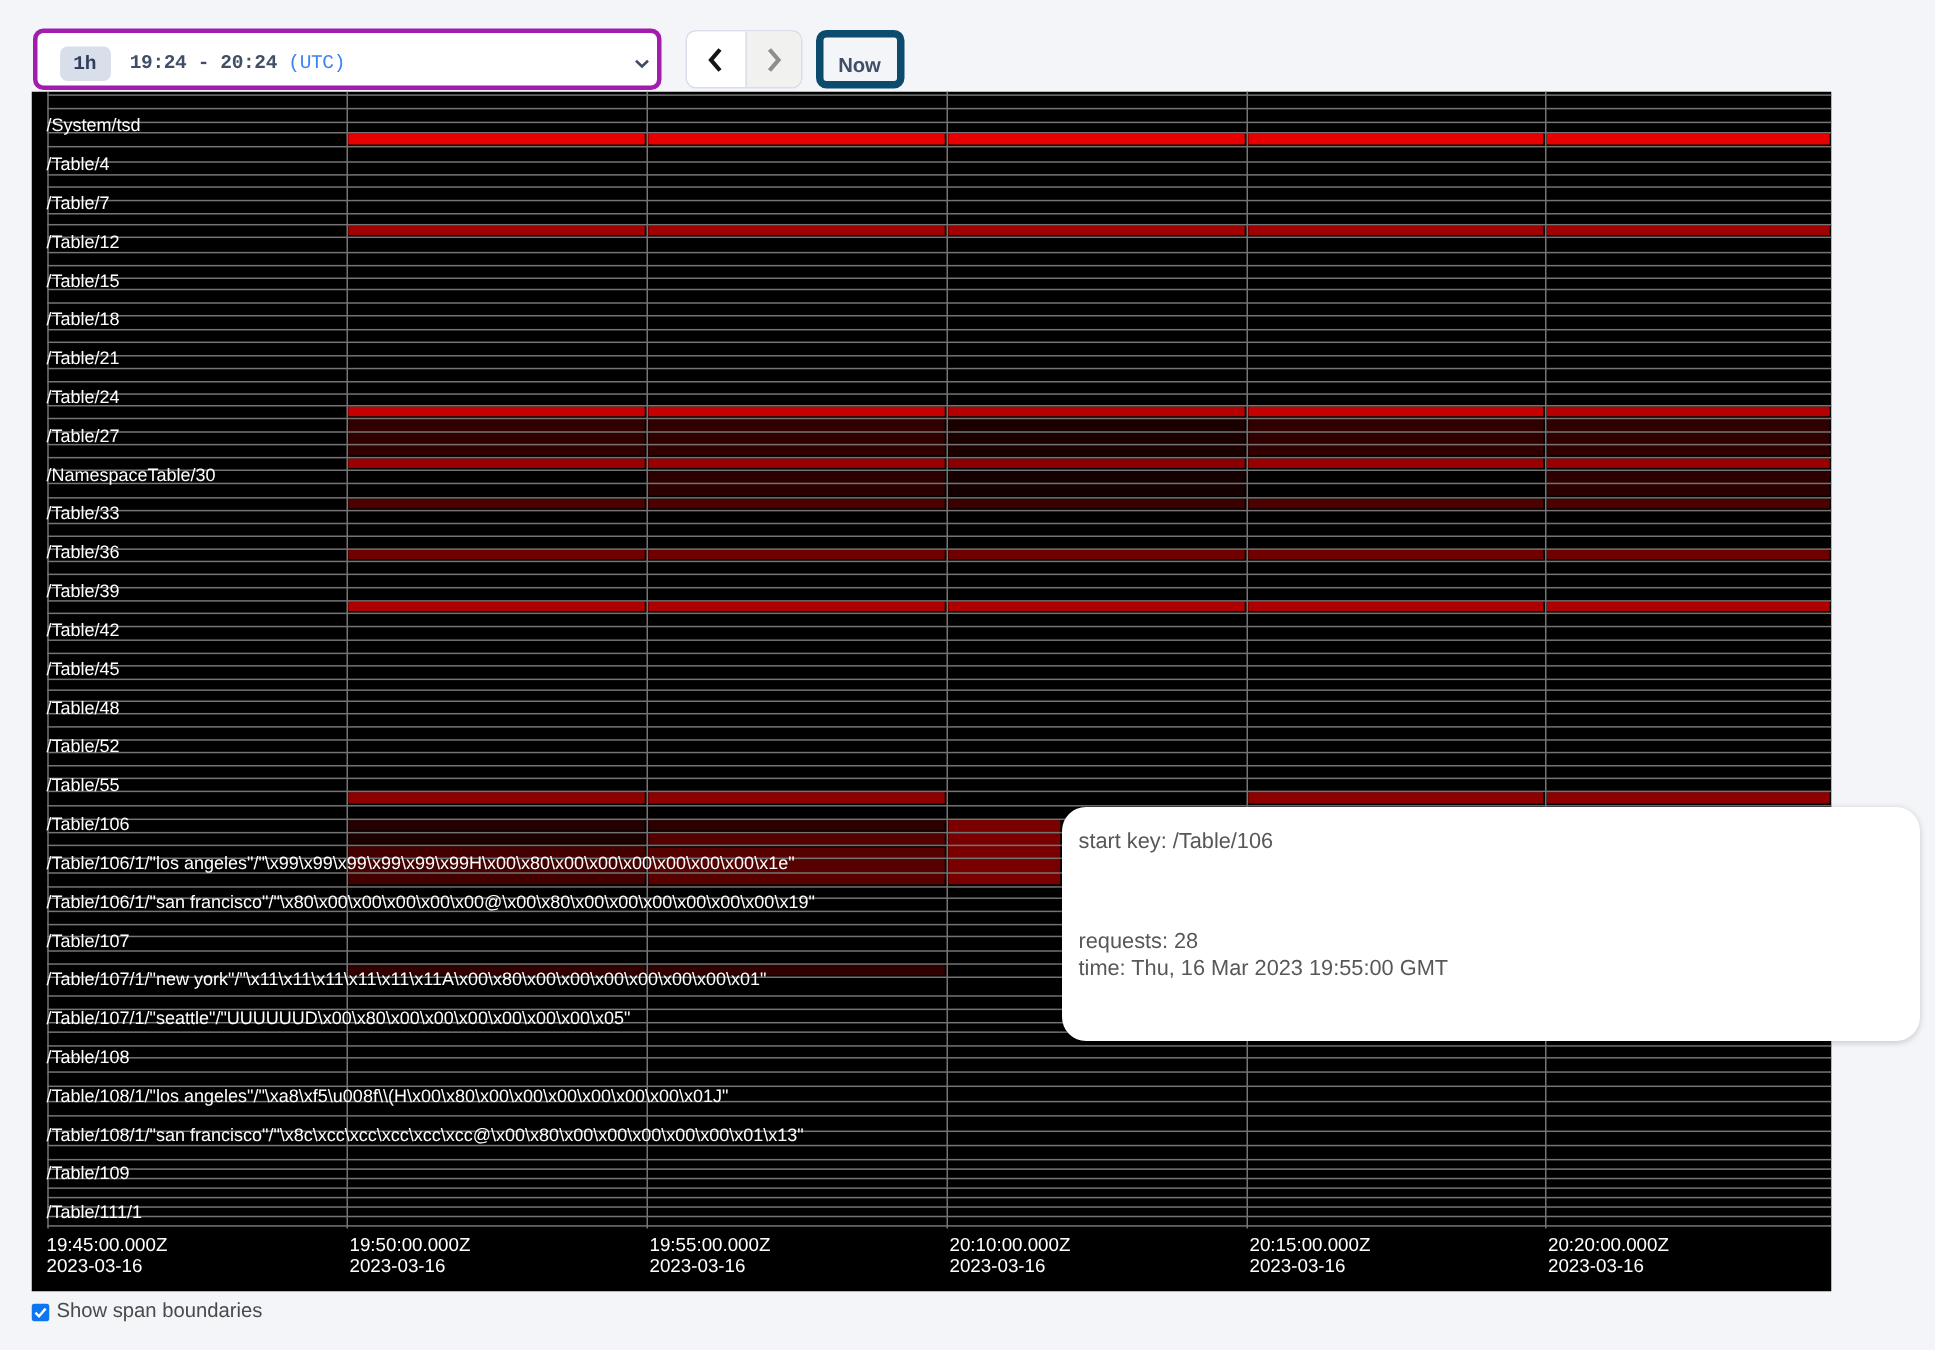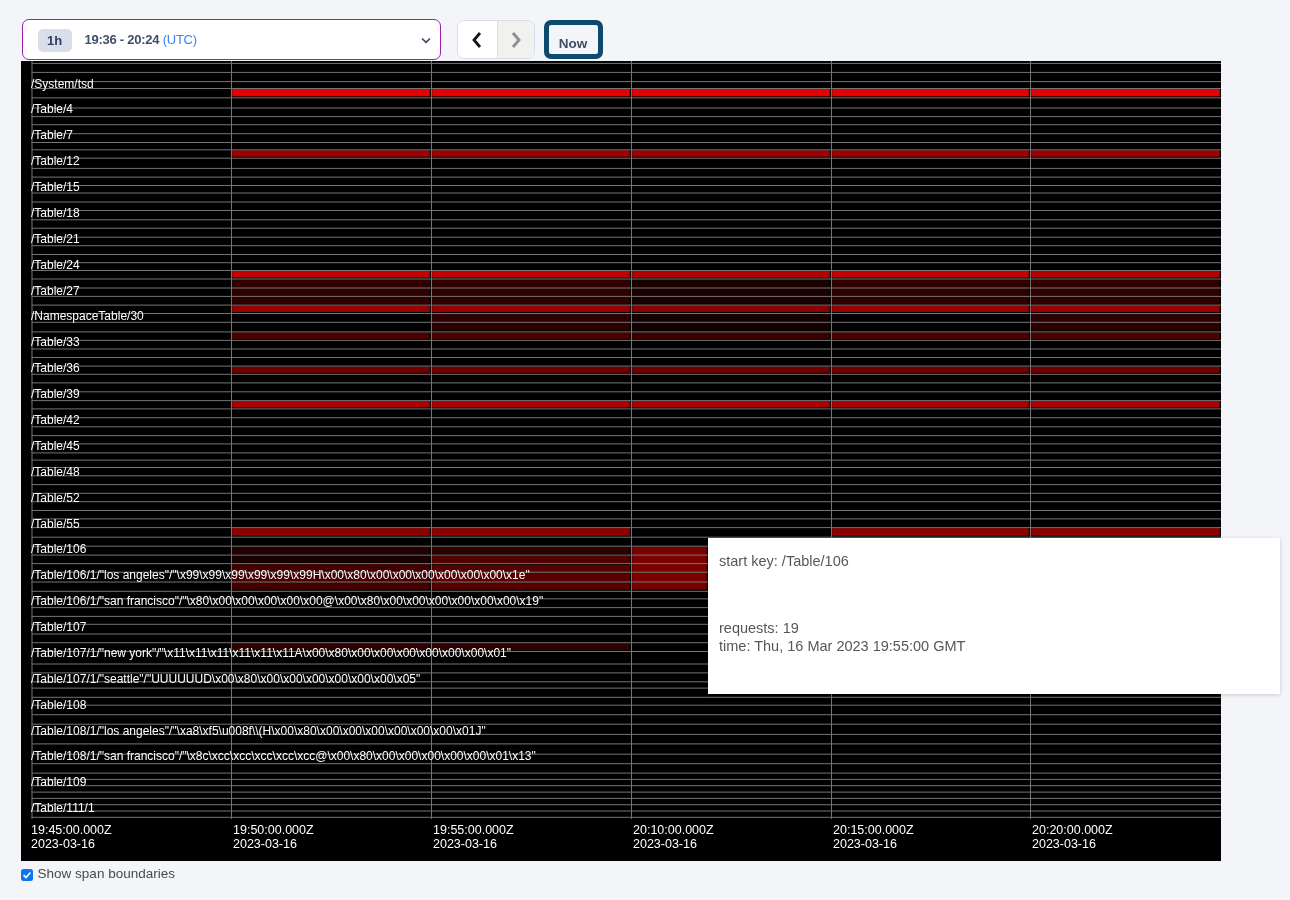"1h" div.abs { border: 1px solid #a21caf -> 3px solid #a21caf; font-family: none -> Liberation Mono, monospace }
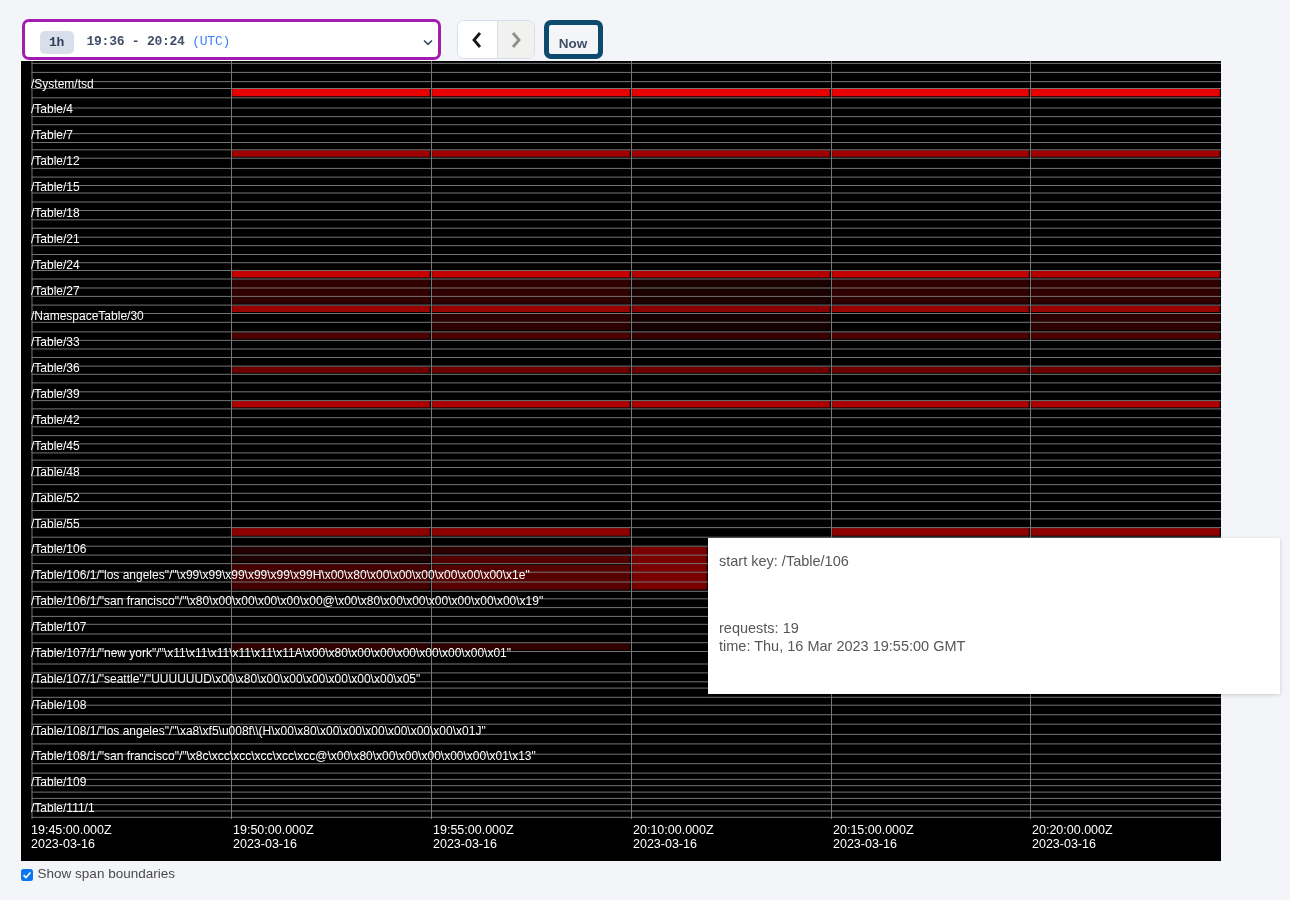"19:36 - 20:24" b { text: 19:36 -> 19:24 }
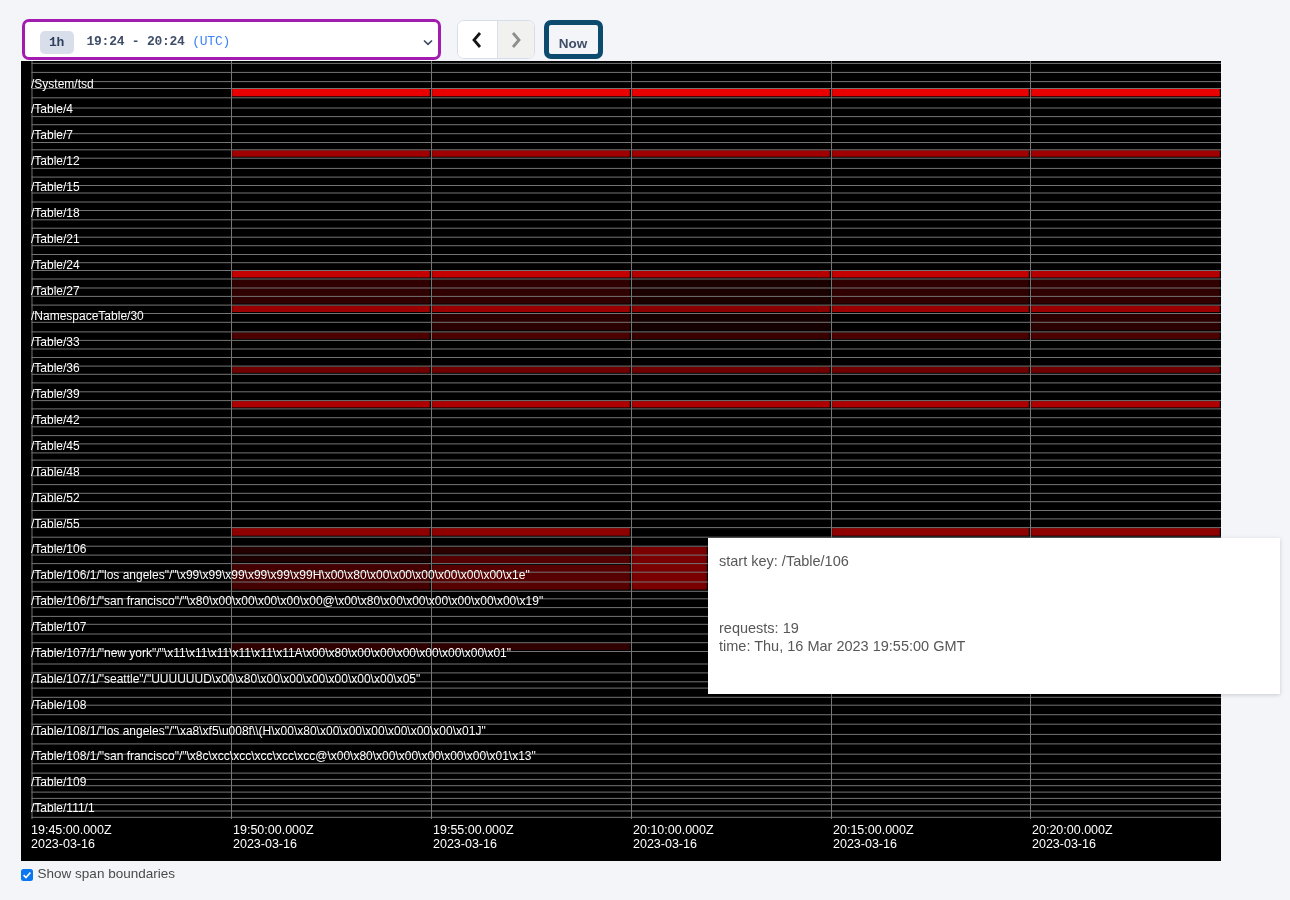"start key: /Table/106" div.abs { border-radius: 0 -> 16px }
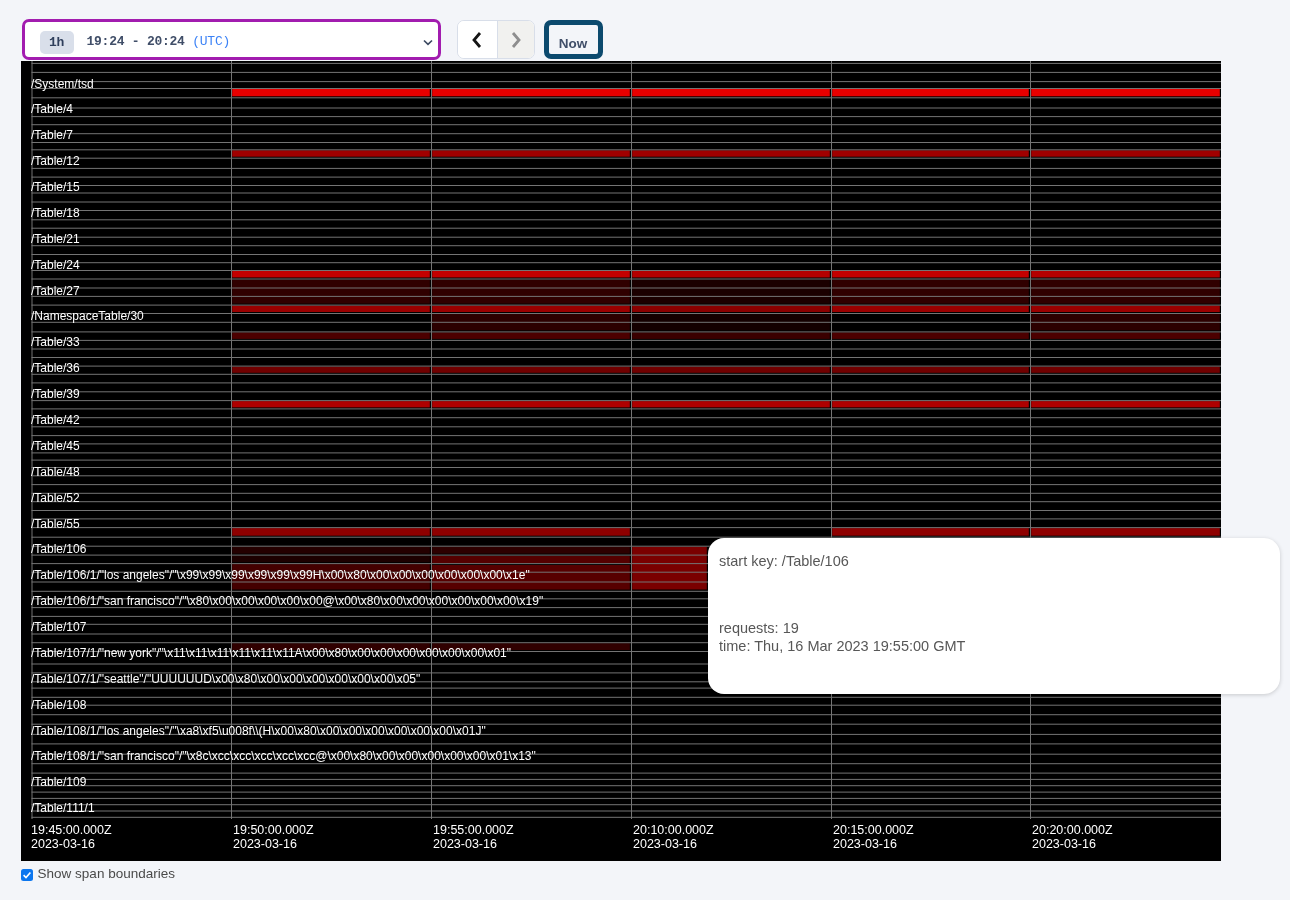"requests: 19" div.abs { text: 19 -> 28 }
